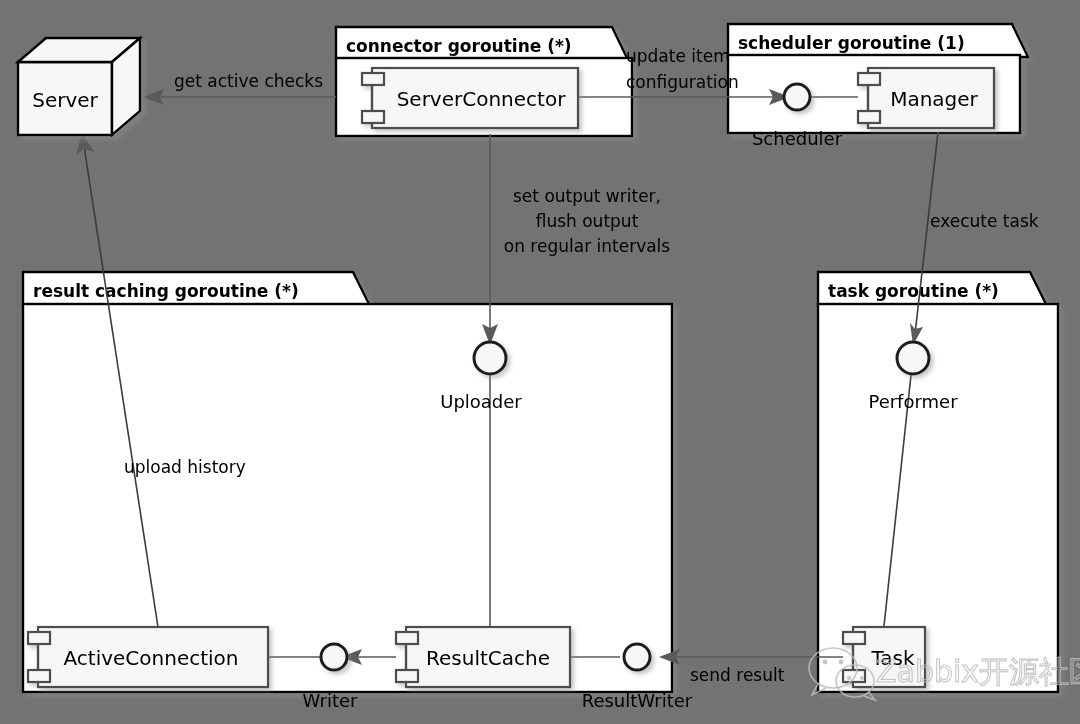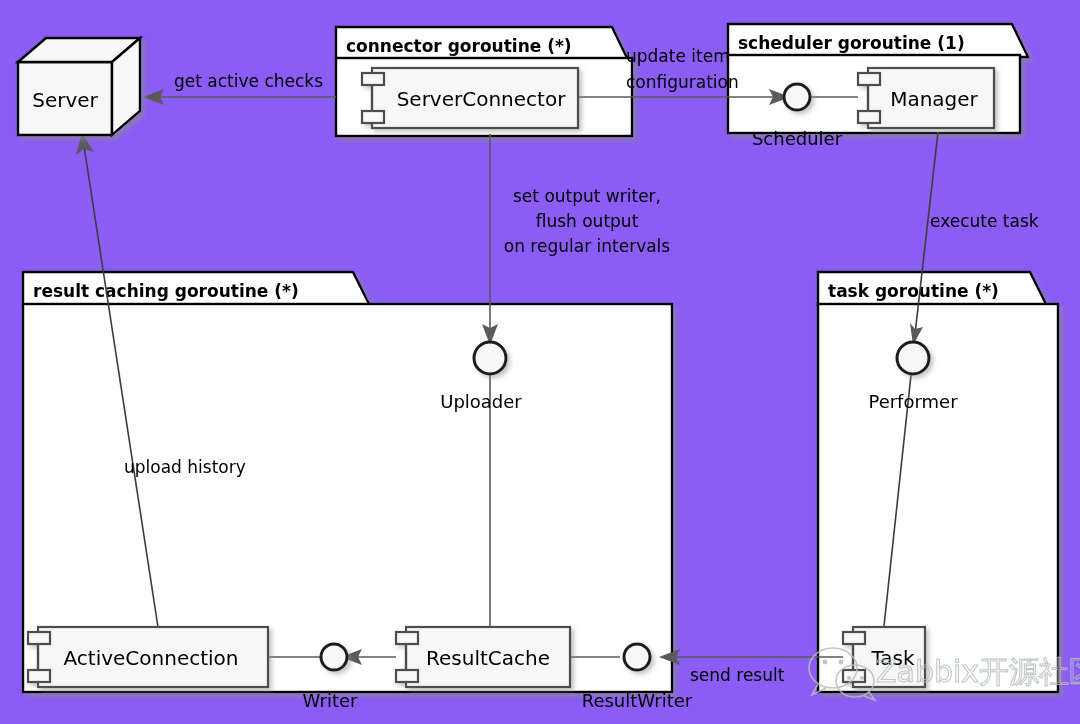"connector goroutine (*)" #diagram-root { background: #8b5cf6 -> #737373 }
